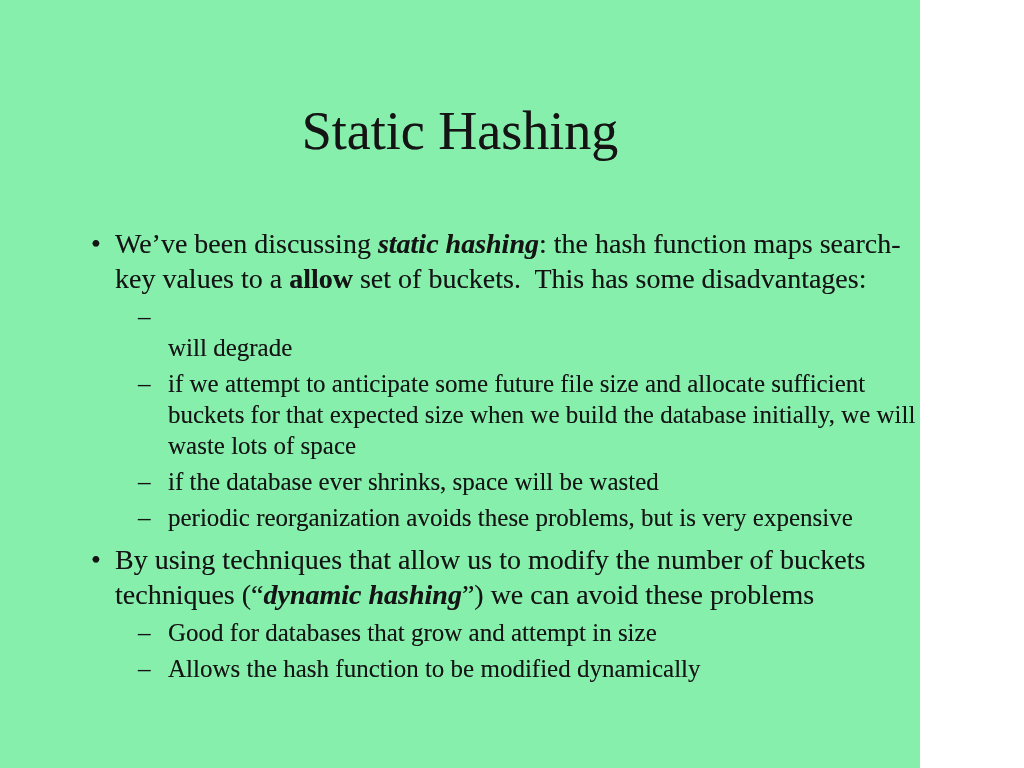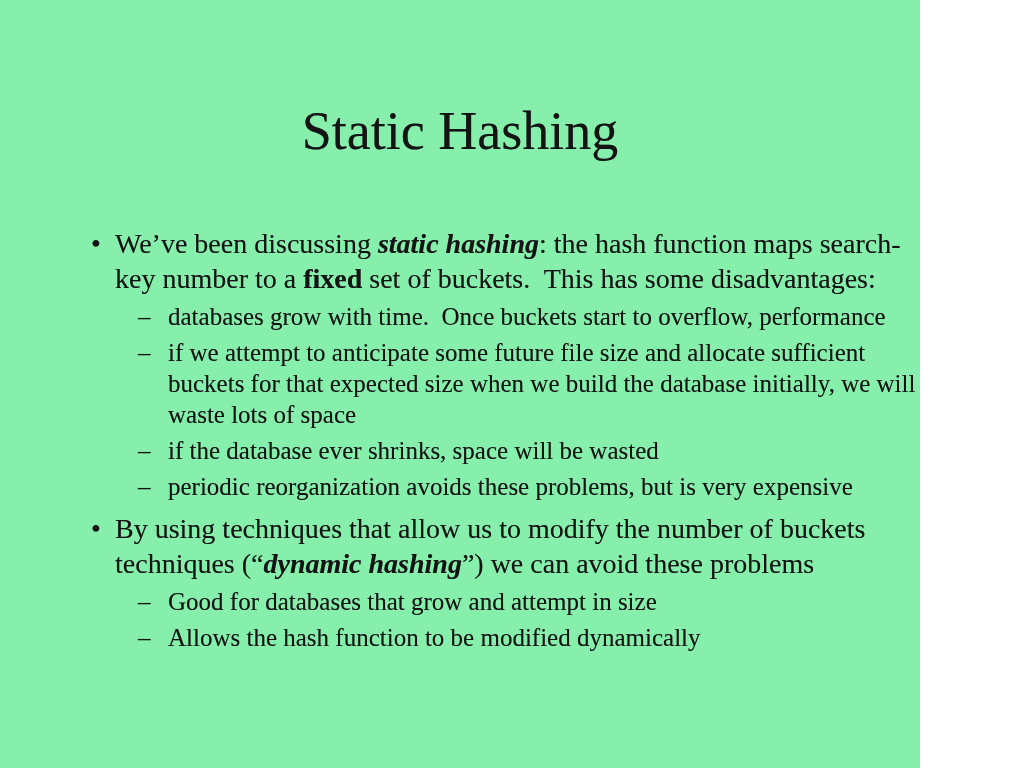"key number to a" span { text: number -> values }
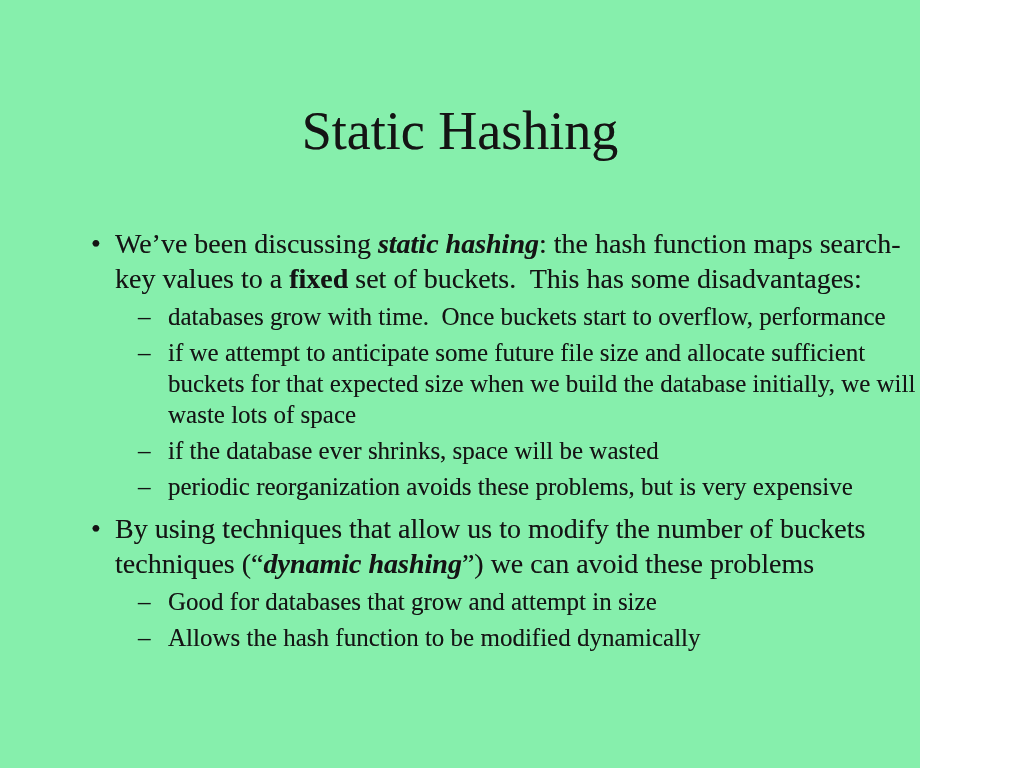"fixed" span.b { text: fixed -> allow }
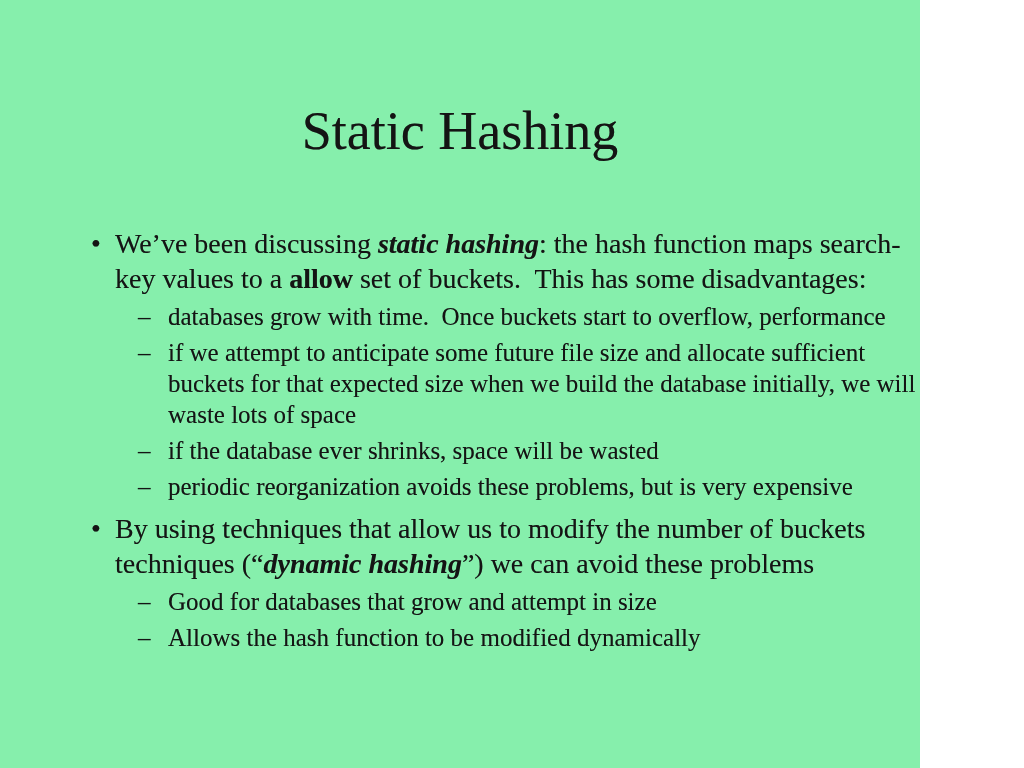"databases grow with time. Once" span { html: <span>databases grow with time.&nbsp; Once buckets start to overflow, performance</span> -> none }
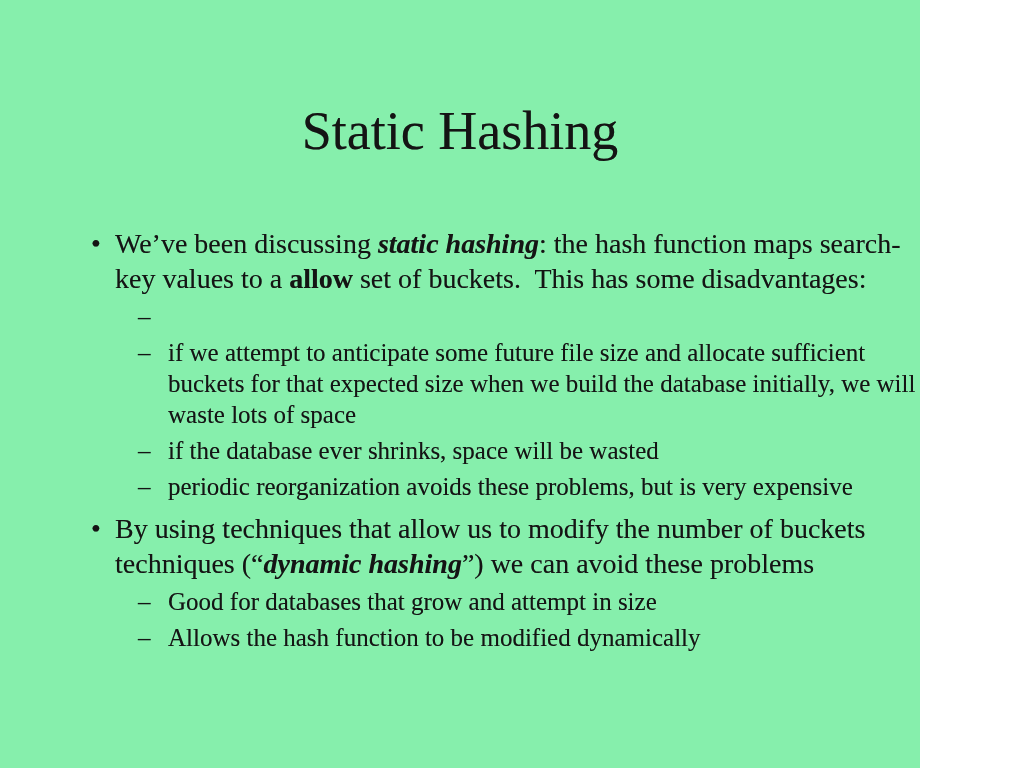"will degrade" span { html: none -> <span>will degrade</span> }
